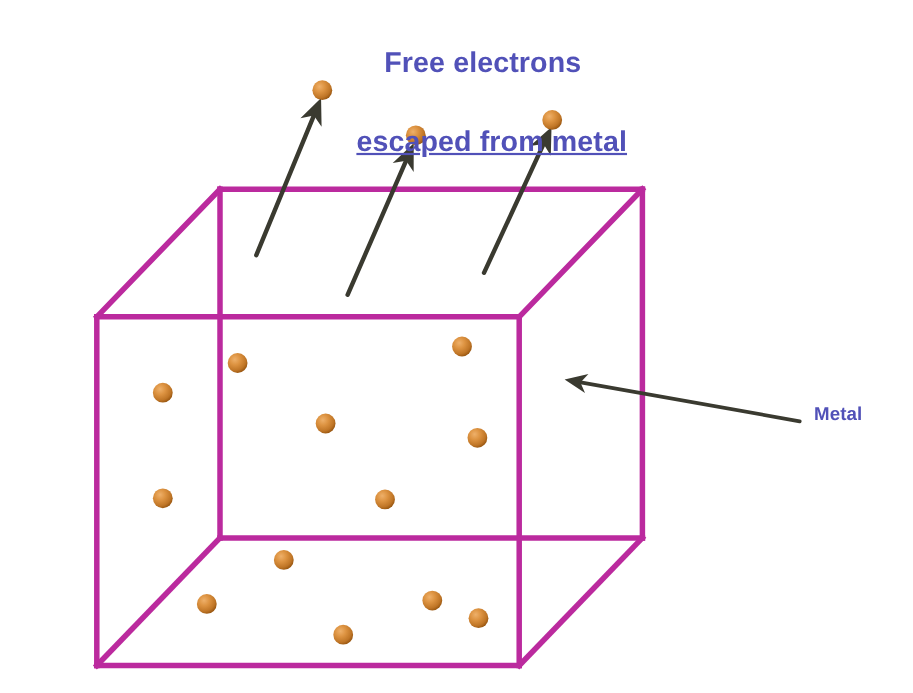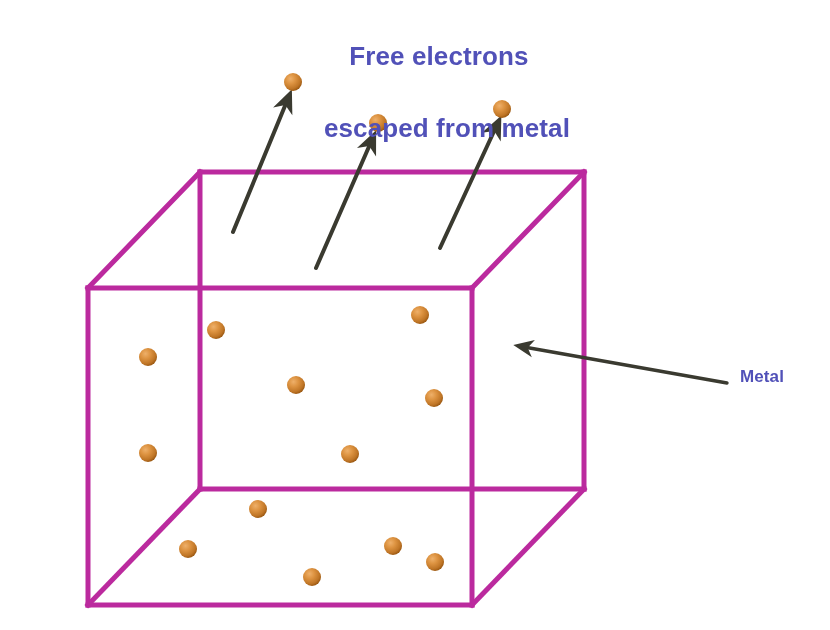"escaped from metal" #escaped-label .line2 { text-decoration: none -> underline }
